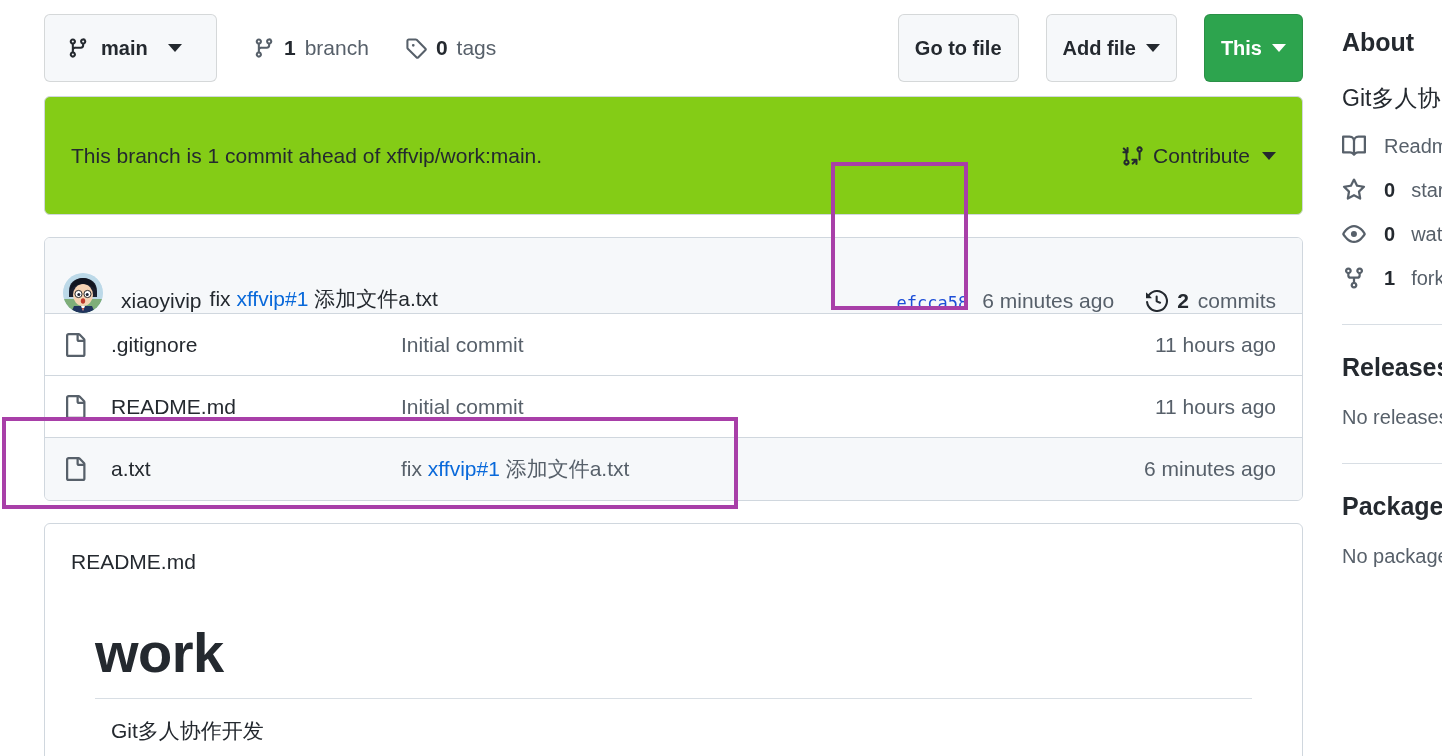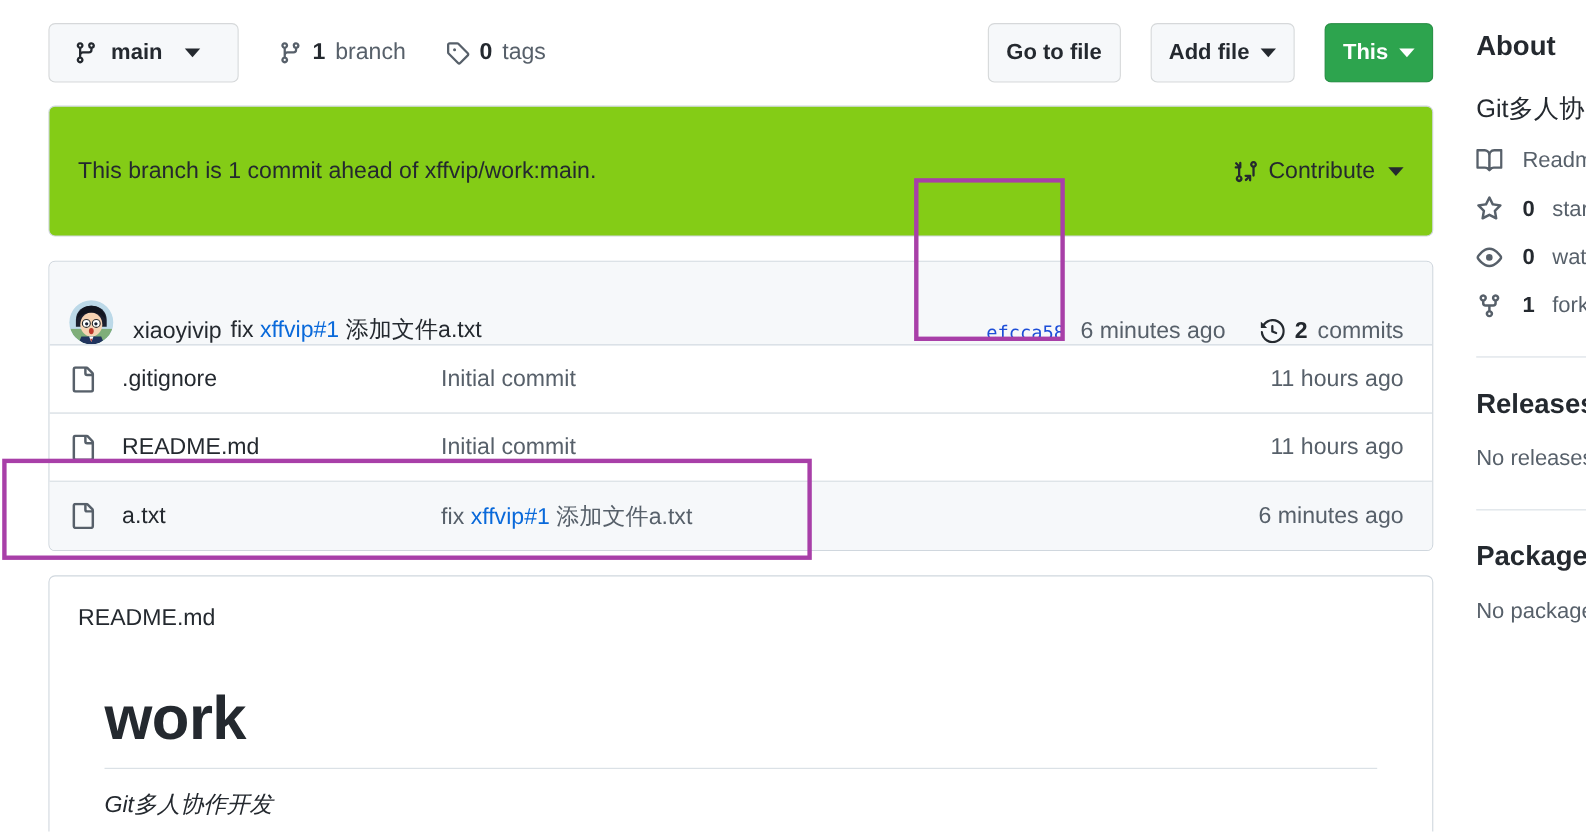"main" .btn { height: 54px -> 68px }
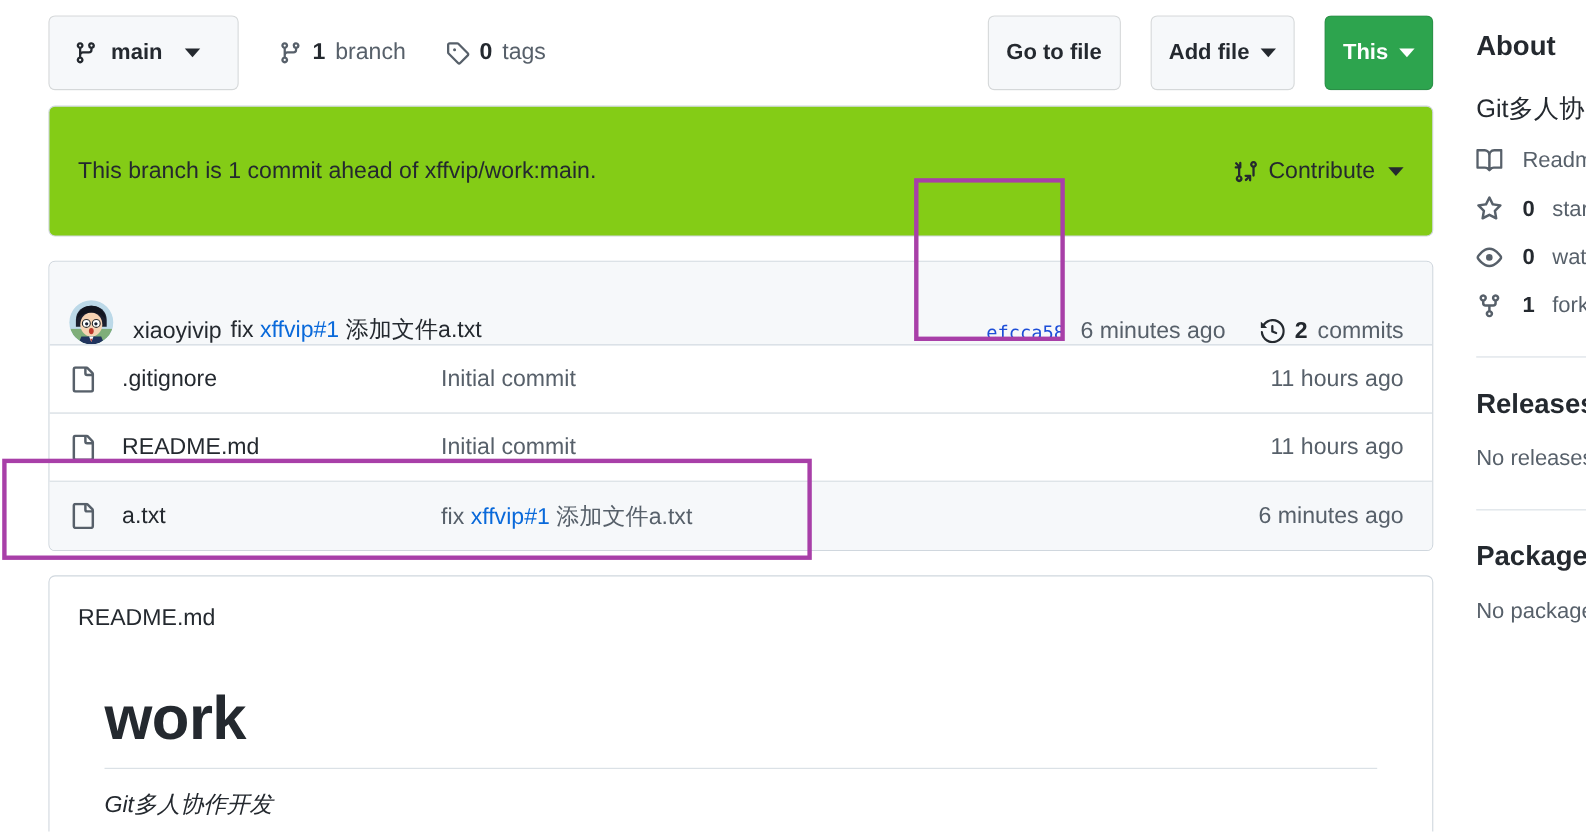"Git多人协作开发" .readme-p { font-style: italic -> none; margin: 18px 0 0 0 -> 18px 0 0 16px }
